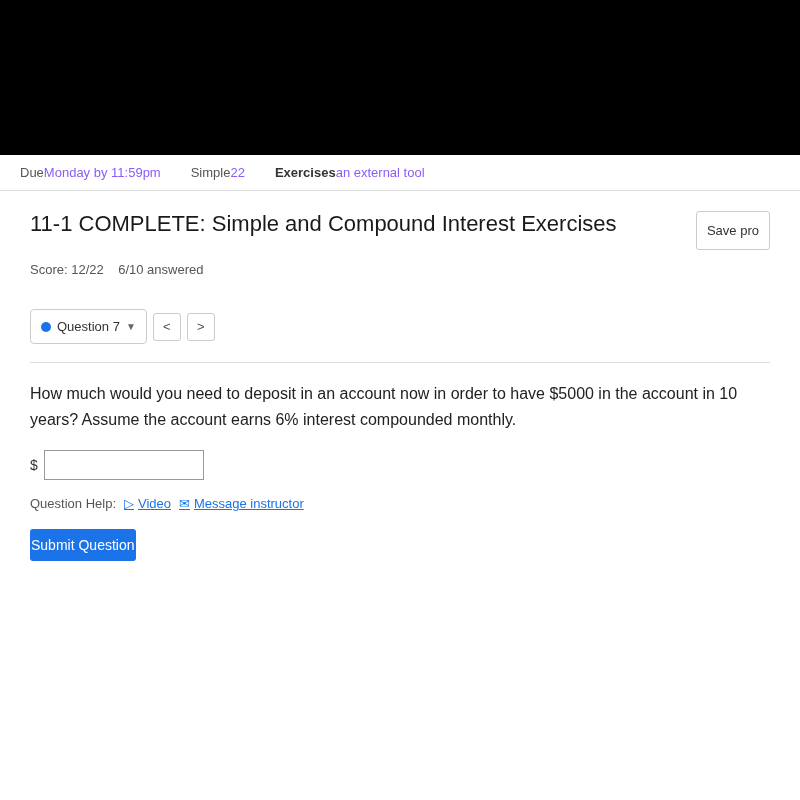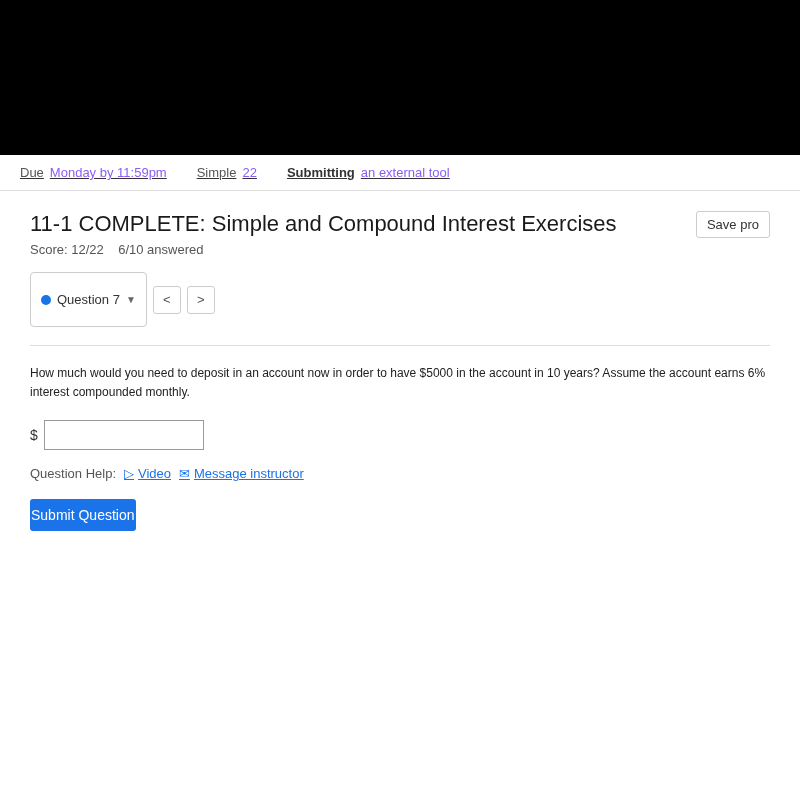"Due" .meta-bar .meta-item { gap: 6px -> 0; text-decoration: underline -> none }
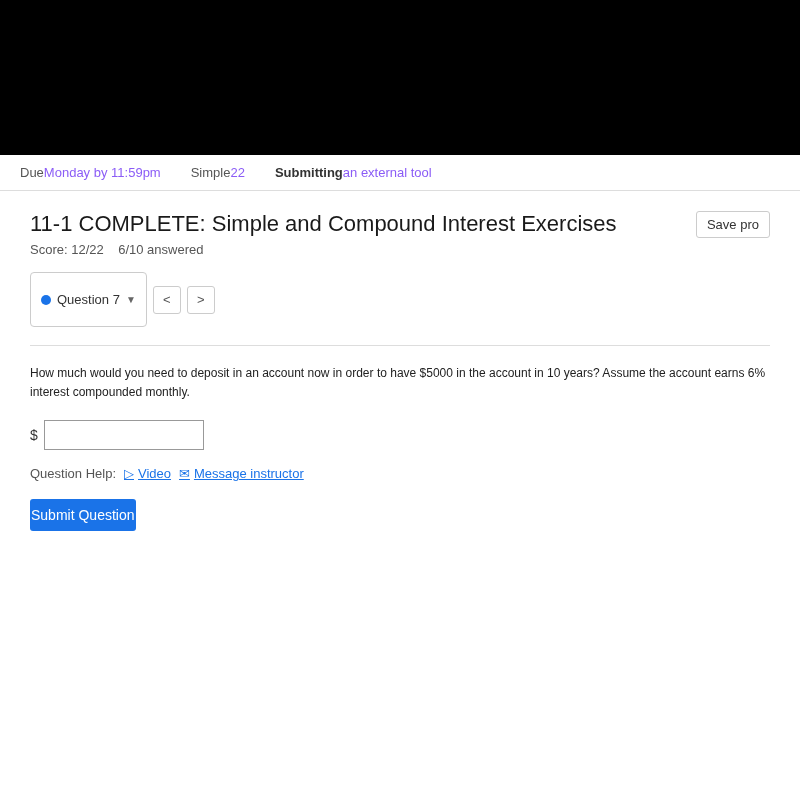"Submitting" span.meta-bold { text: Submitting -> Exercises }
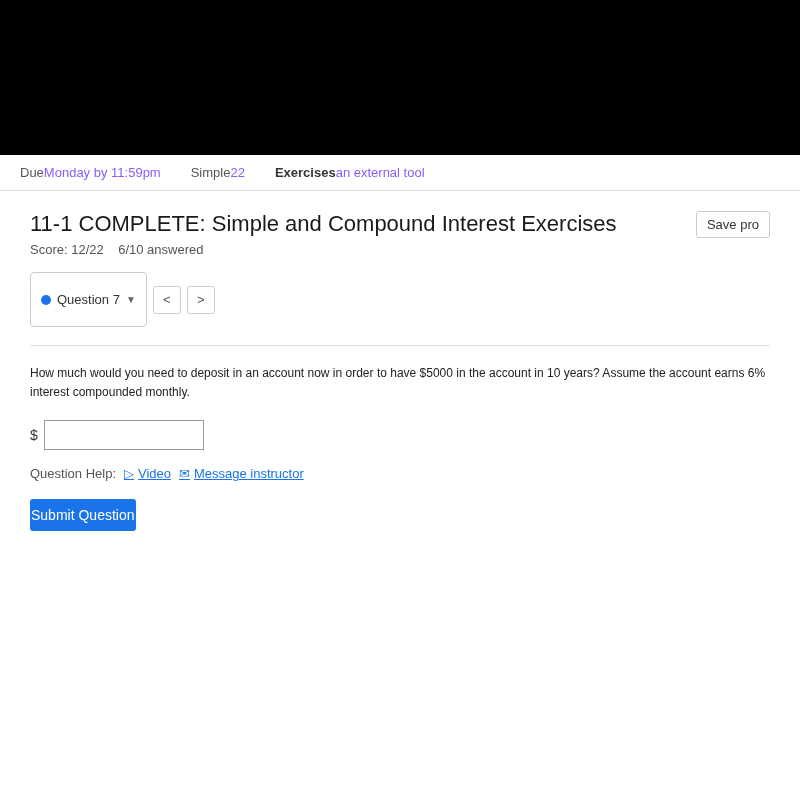"11-1 COMPLETE: Simple and Compound" .assignment-header { margin-bottom: 4px -> 12px }
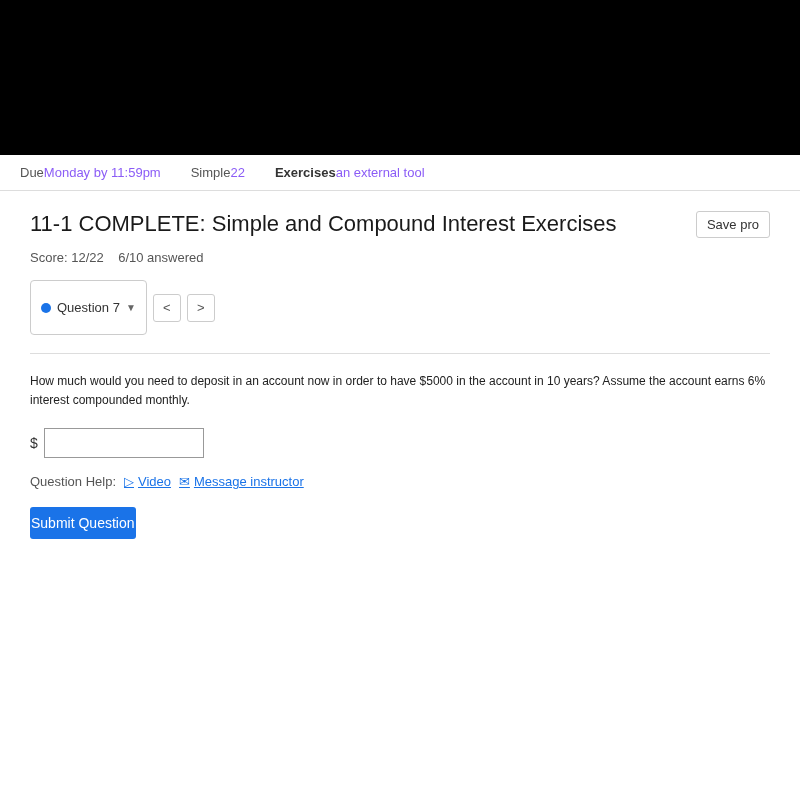"Save pro" .save-pro-btn { padding: 5px 10px -> 11px 10px }
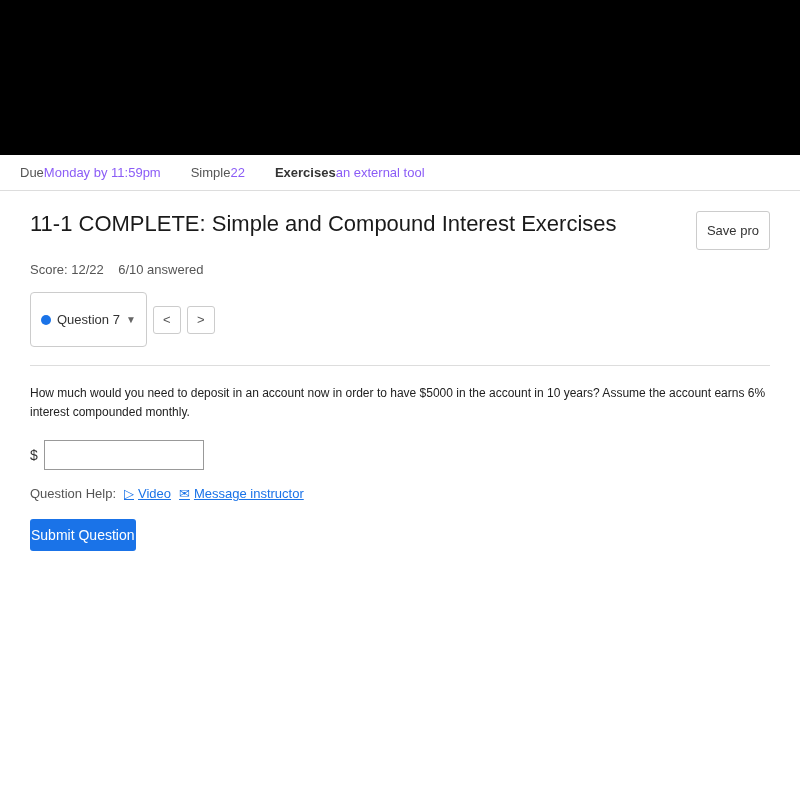"Score: 12/22 6/10 answered" .score-line { margin-bottom: 15px -> 32px }
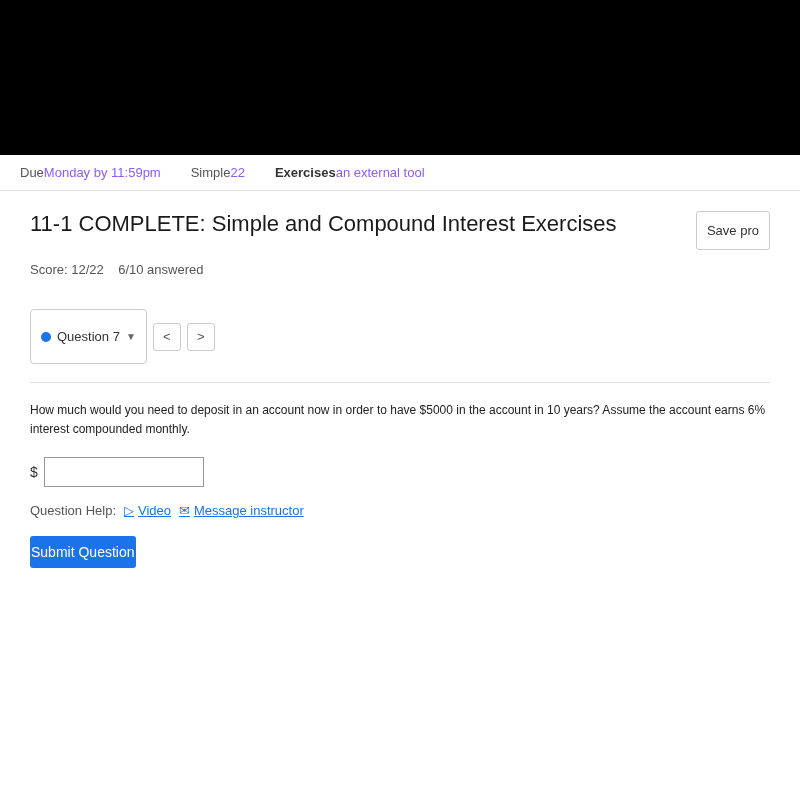"Question 7" .question-dropdown { padding: 19px 10px -> 9px 10px }
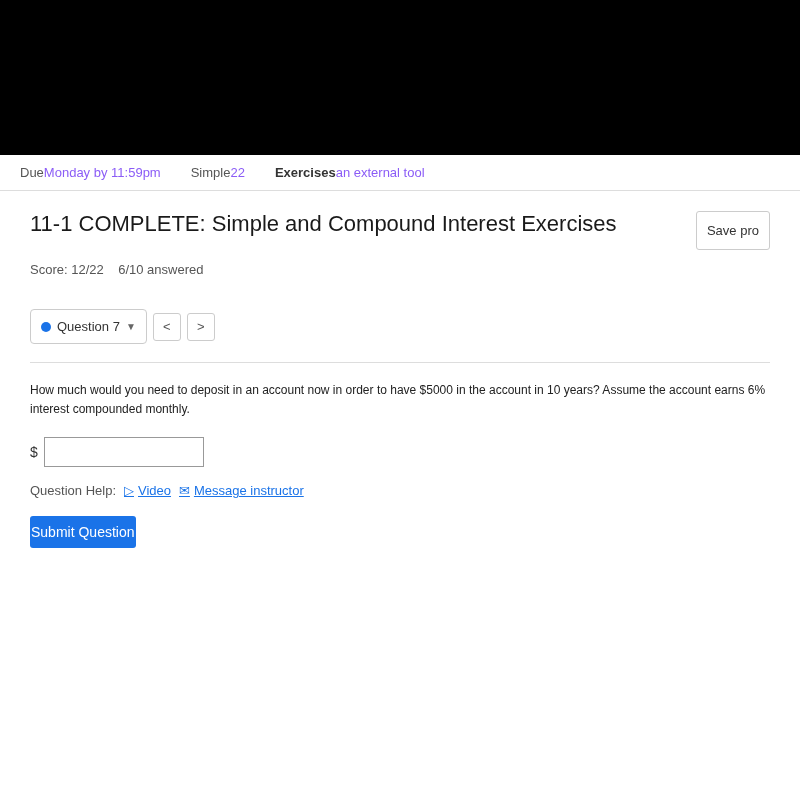"How much would you need" .question-text { font-size: 12px -> 16px }
